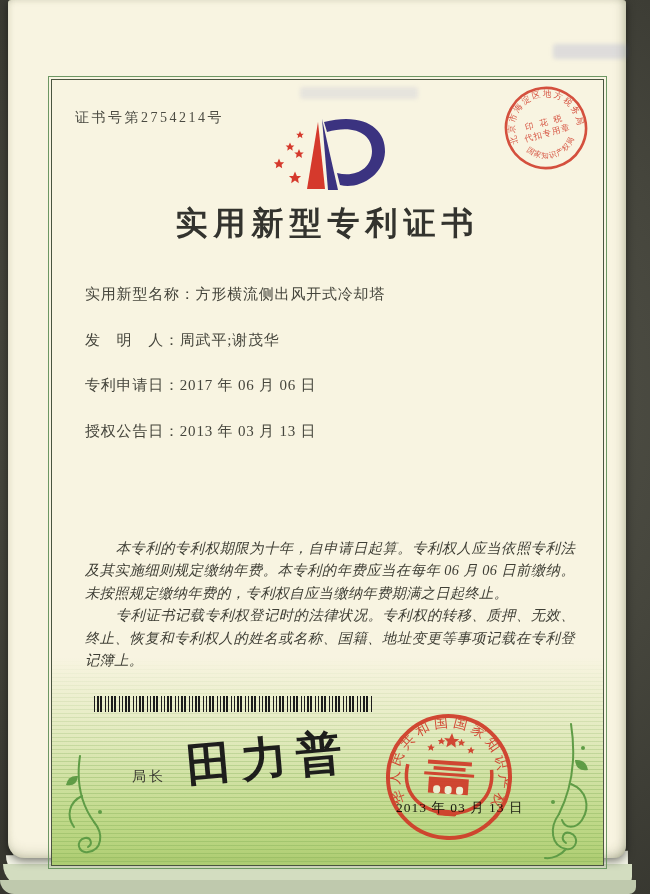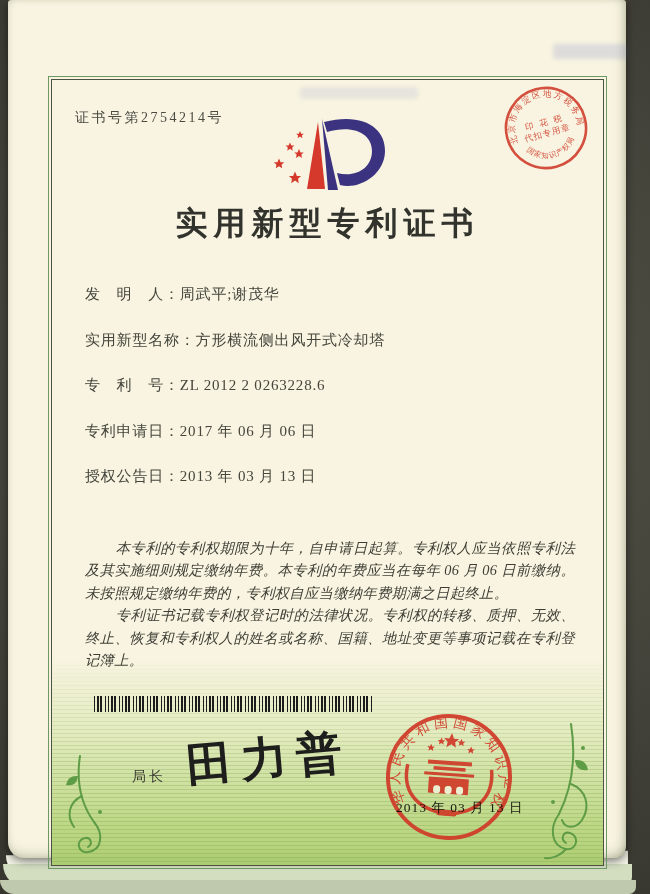"发 明 人：周武平;谢茂华" div.field { order: before "实用新型名称：方形横流侧出风开式冷却塔" -> after "实用新型名称：方形横流侧出风开式冷却塔" }
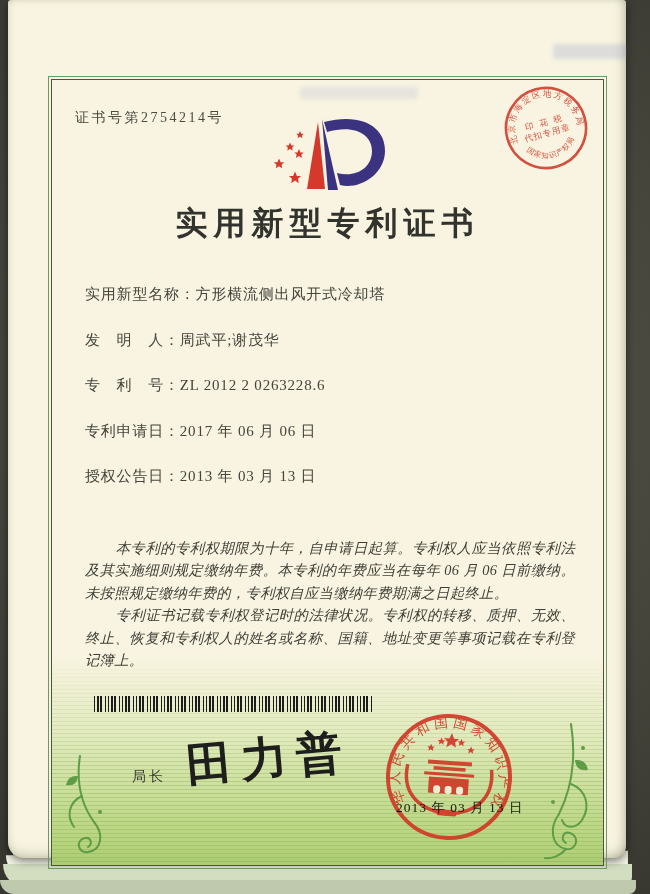"专 利 号：ZL 2012 2" div.field { html: <div> <span>专 利 号：</span><span>ZL 2012 2 0263228.6</span> </div> -> none }
